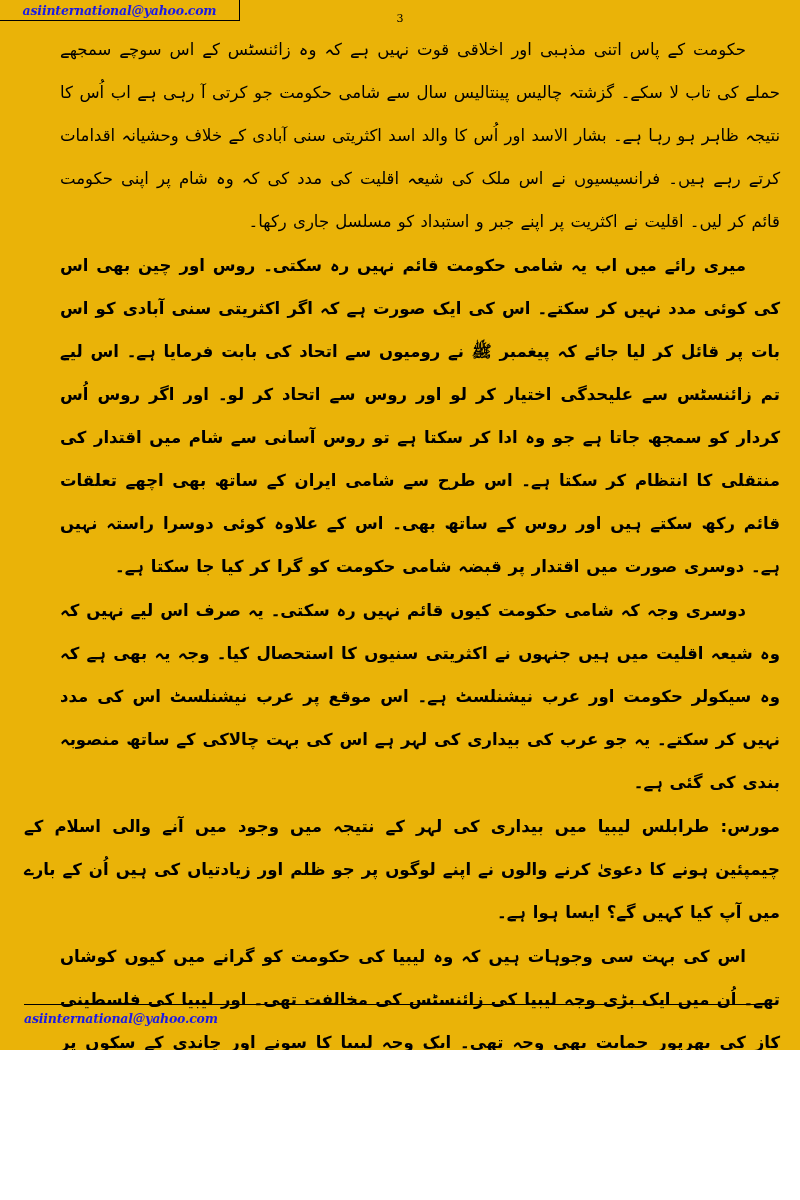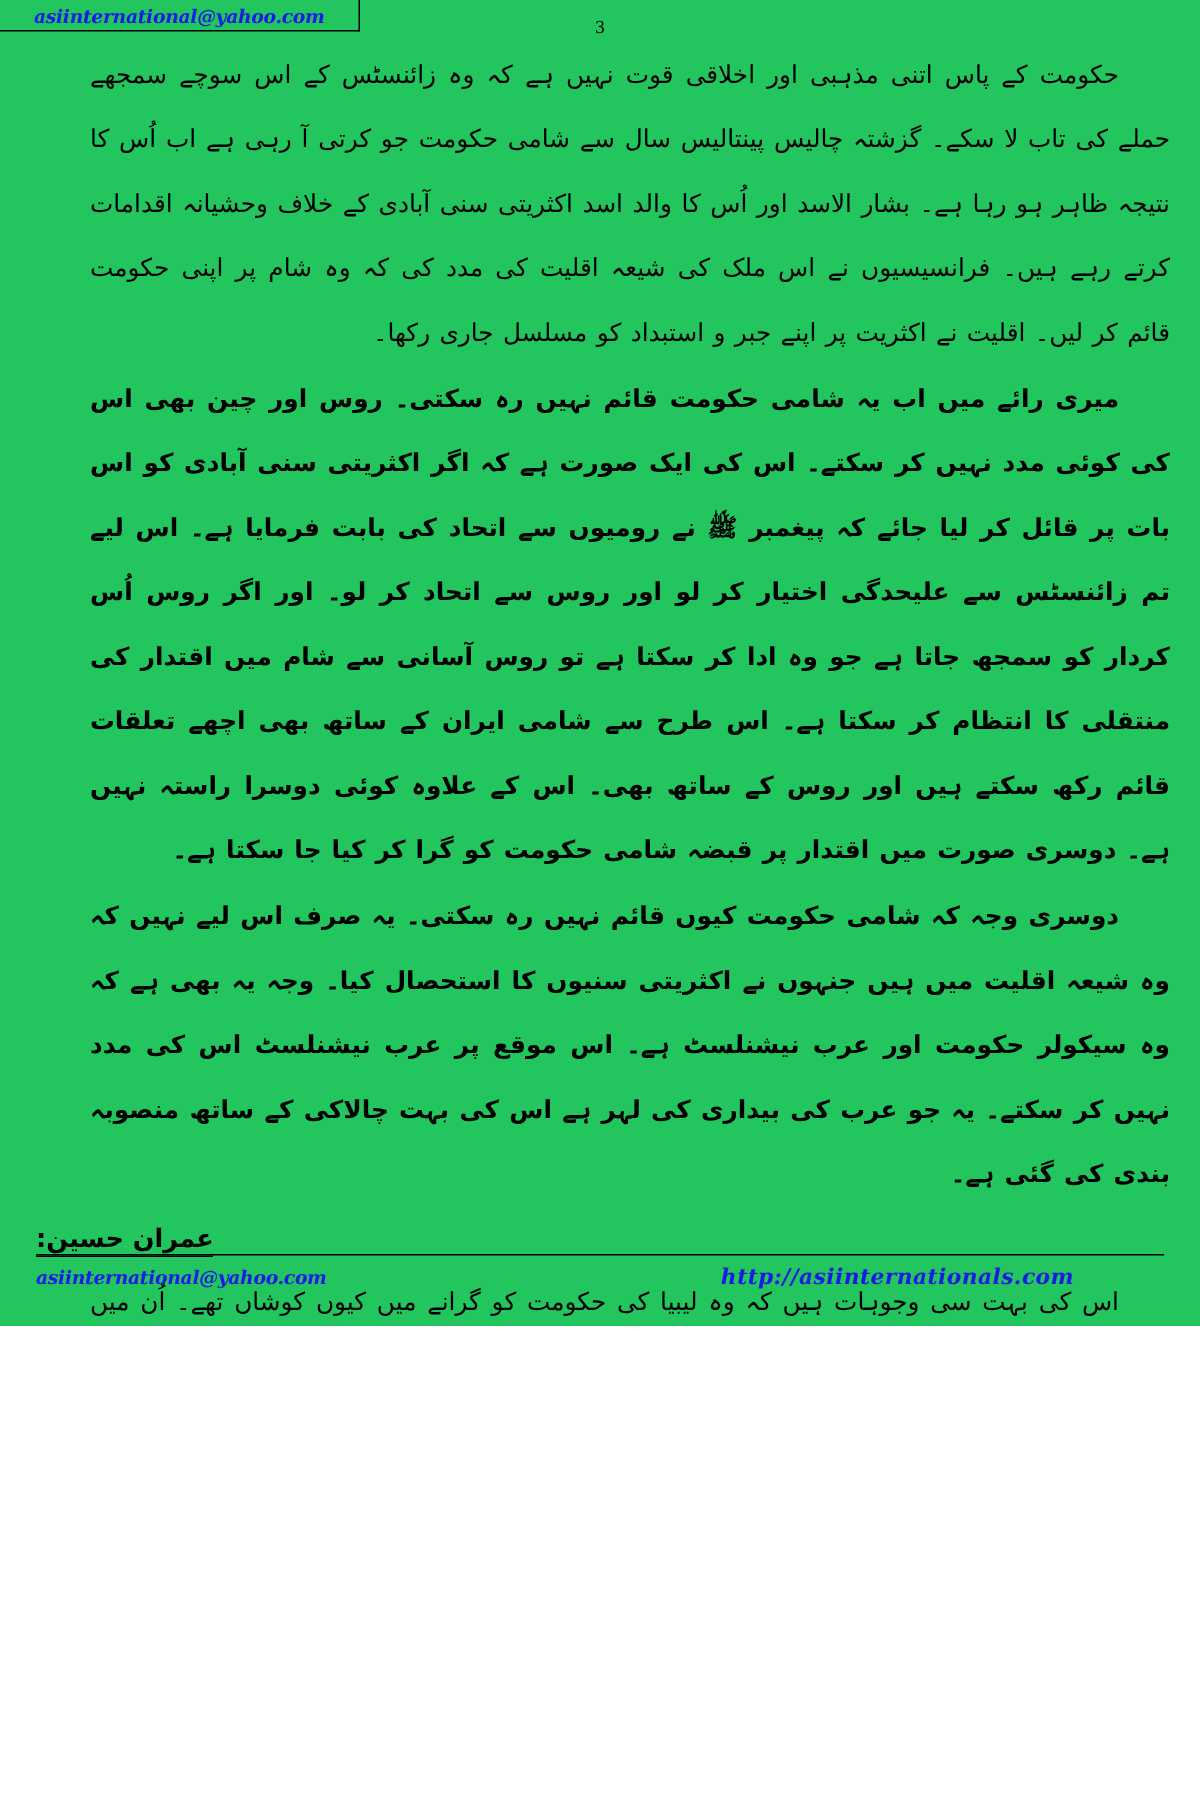"asiinternational@yahoo.com" .page { background: #22c55e -> #eab308; height: 884px -> 1050px }
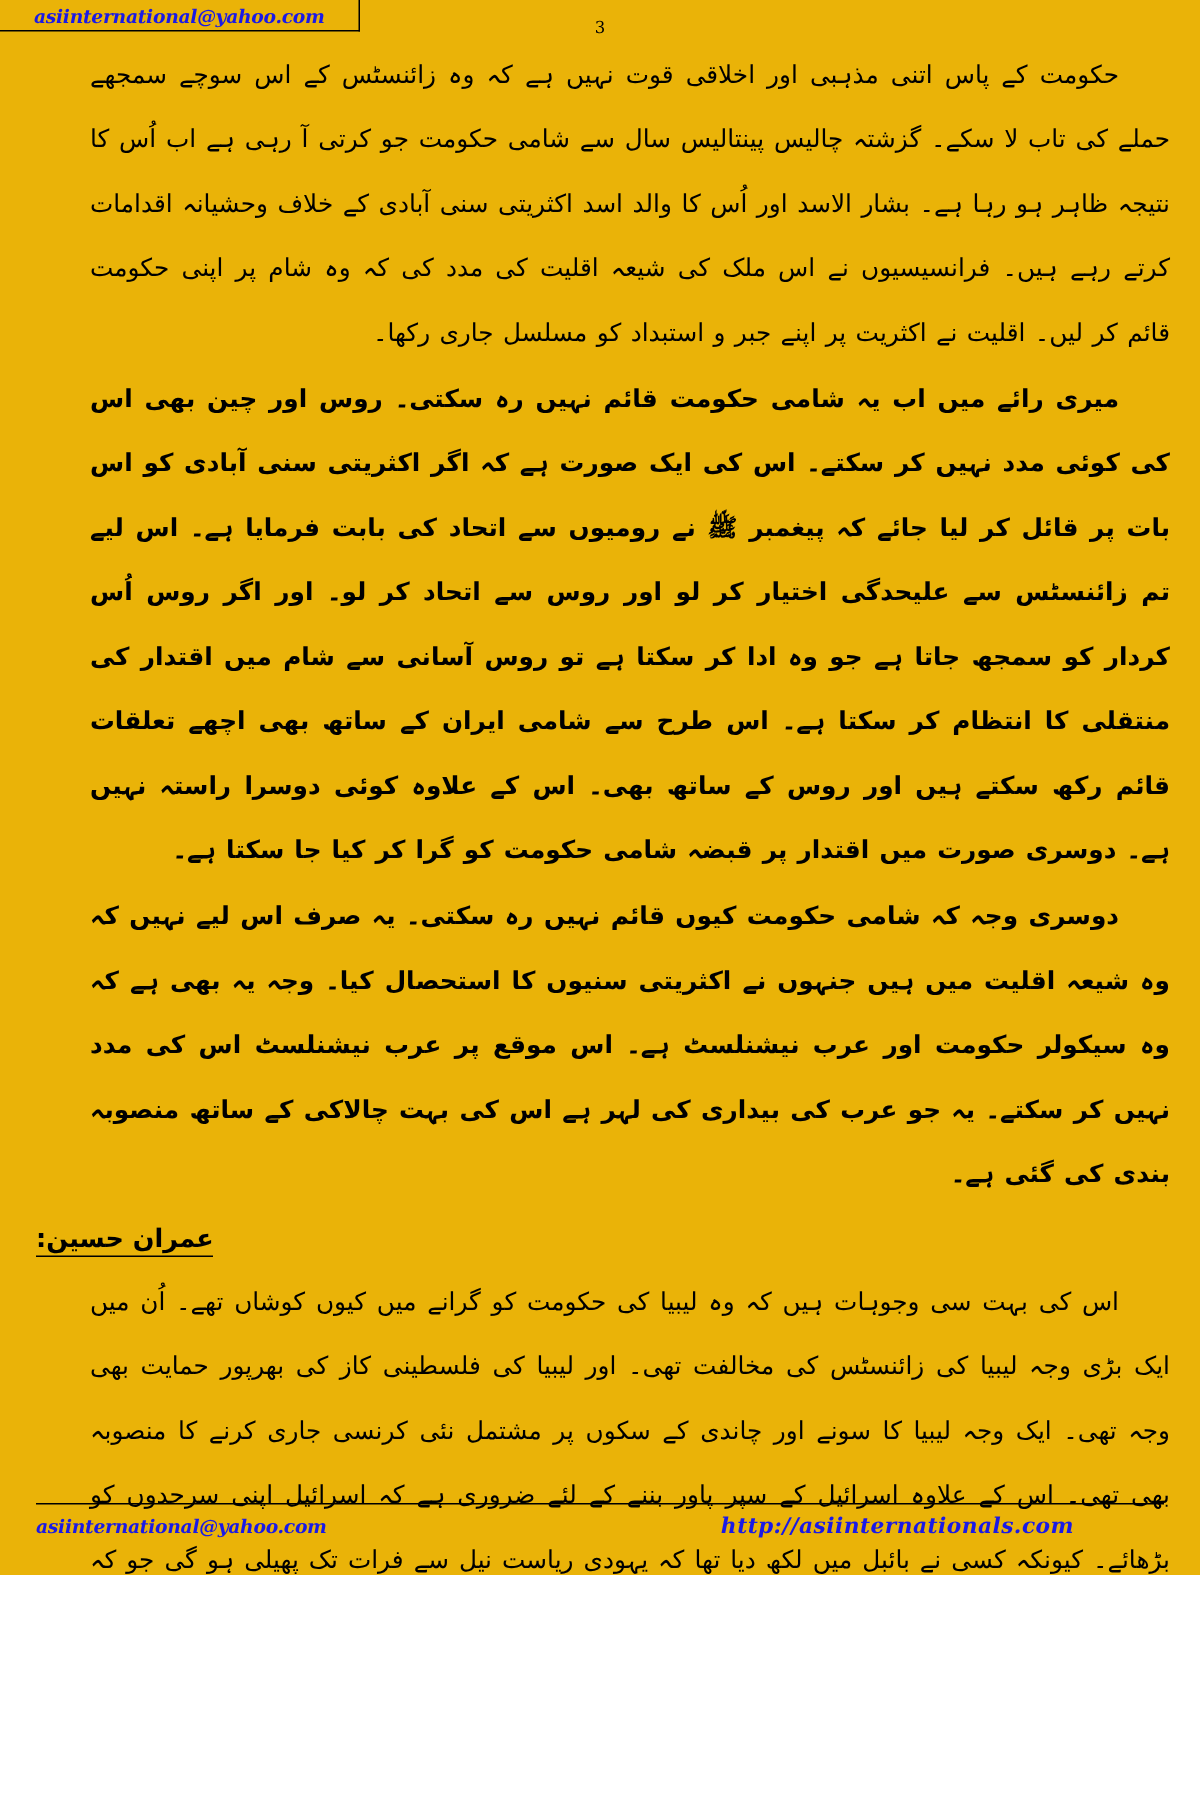"مورس: طرابلس لیبیا میں بیداری" p.urdu { html: none -> <p>مورس: طرابلس لیبیا میں بیداری کی لہر کے نتیجہ میں وجود میں آنے والی اسلام کے چیمپئین ہونے کا دعویٰ کرنے والوں نے اپنے لوگوں پر جو ظلم اور زیادتیاں کی ہیں اُن کے بارے میں آپ کیا کہیں گے؟ ایسا ہوا ہے۔</p> }
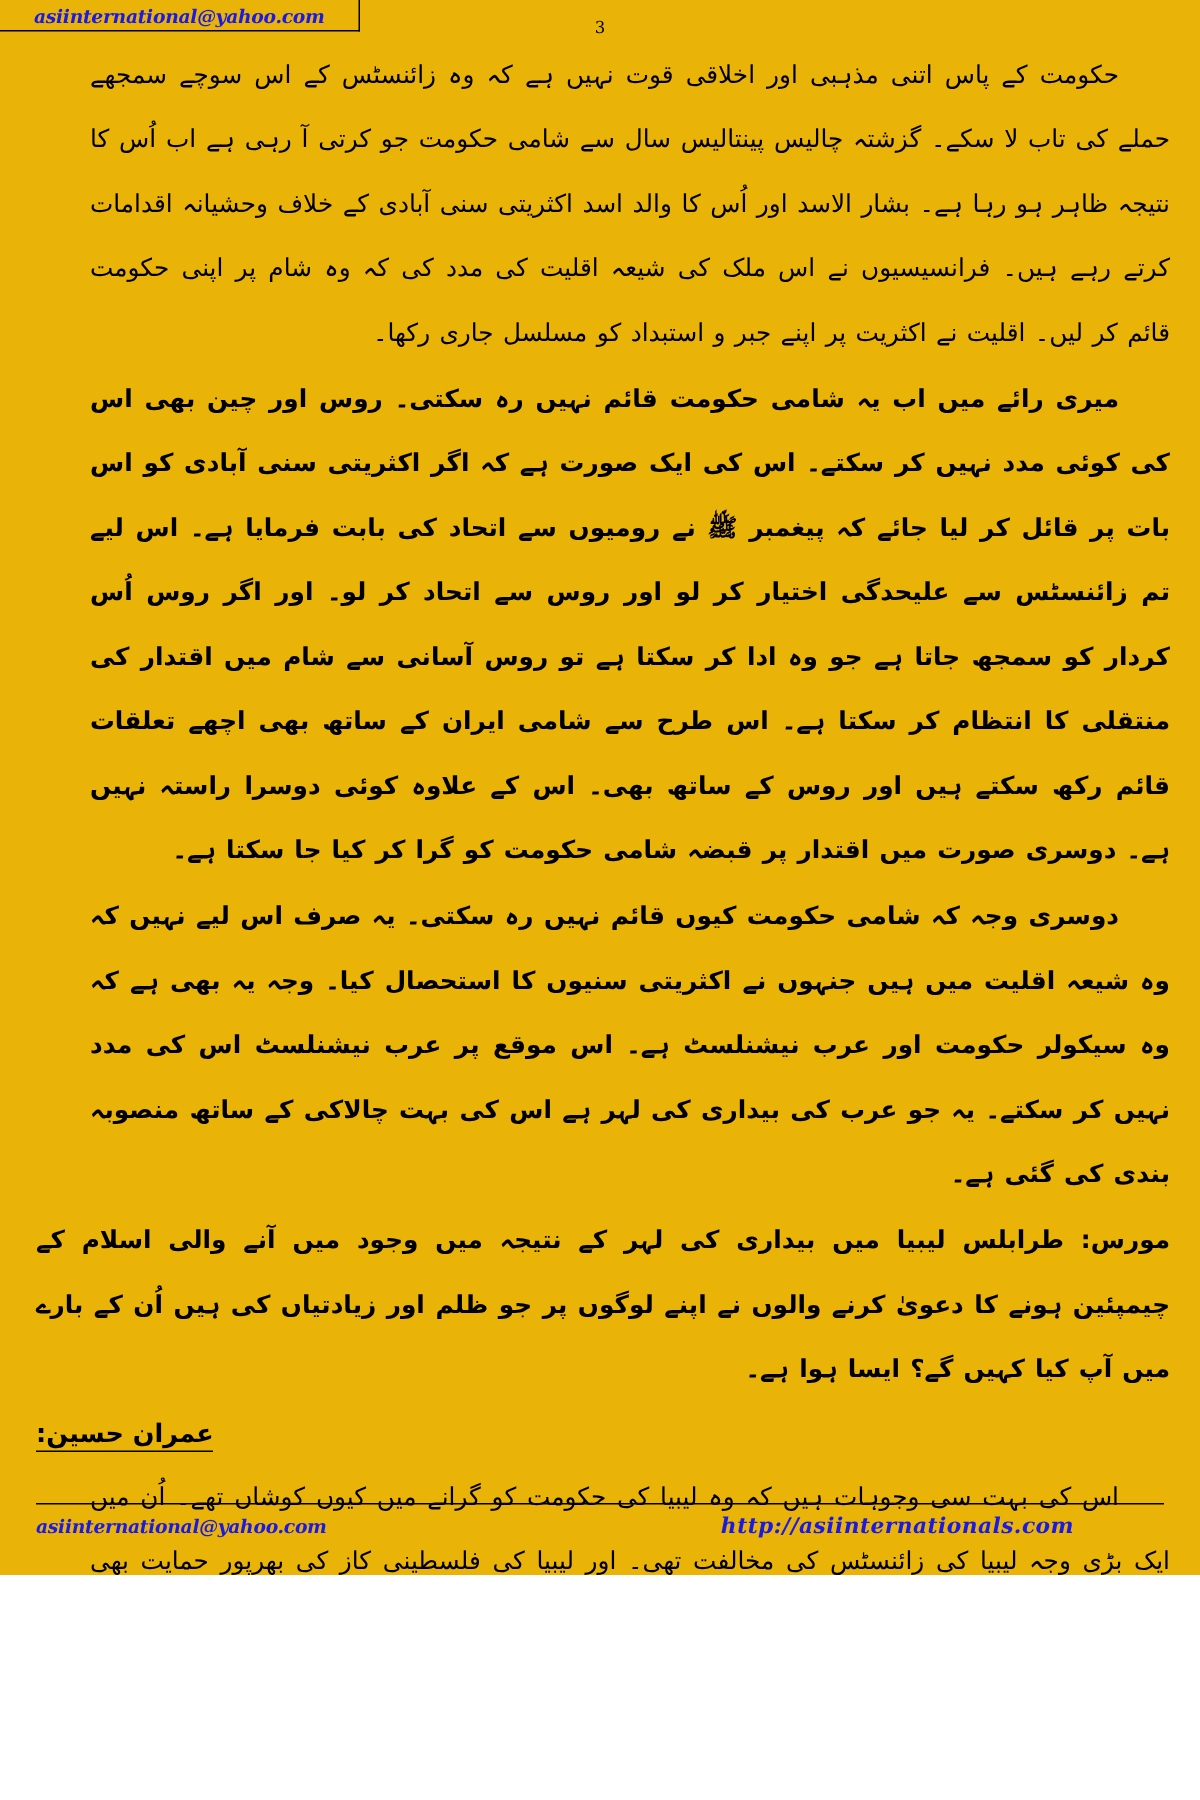"عمران حسین:" div.speaker-name { html: <div> <span>عمران حسین:</span> </div> -> none }
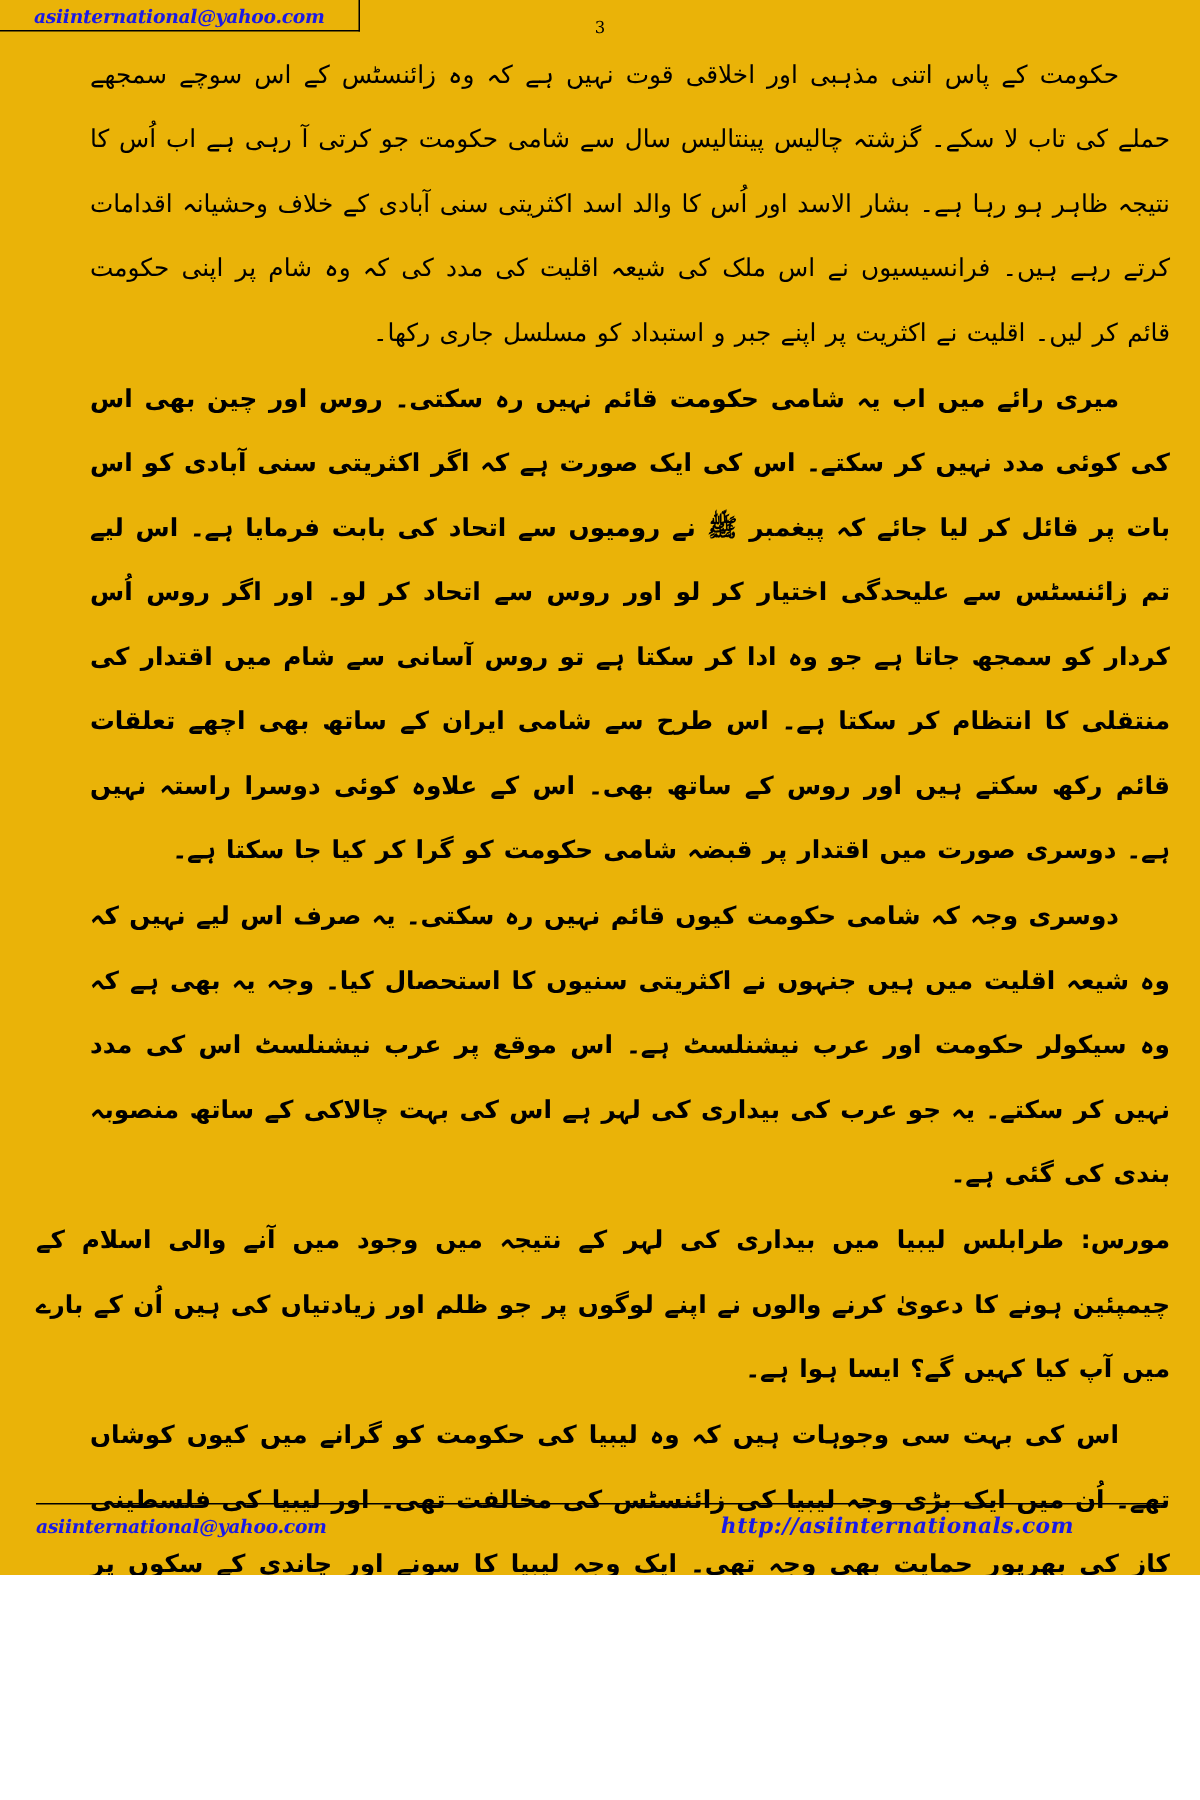"http://asiinternationals.com" span.footer-url { html: <span>http://asiinternationals.com</span> -> none }
